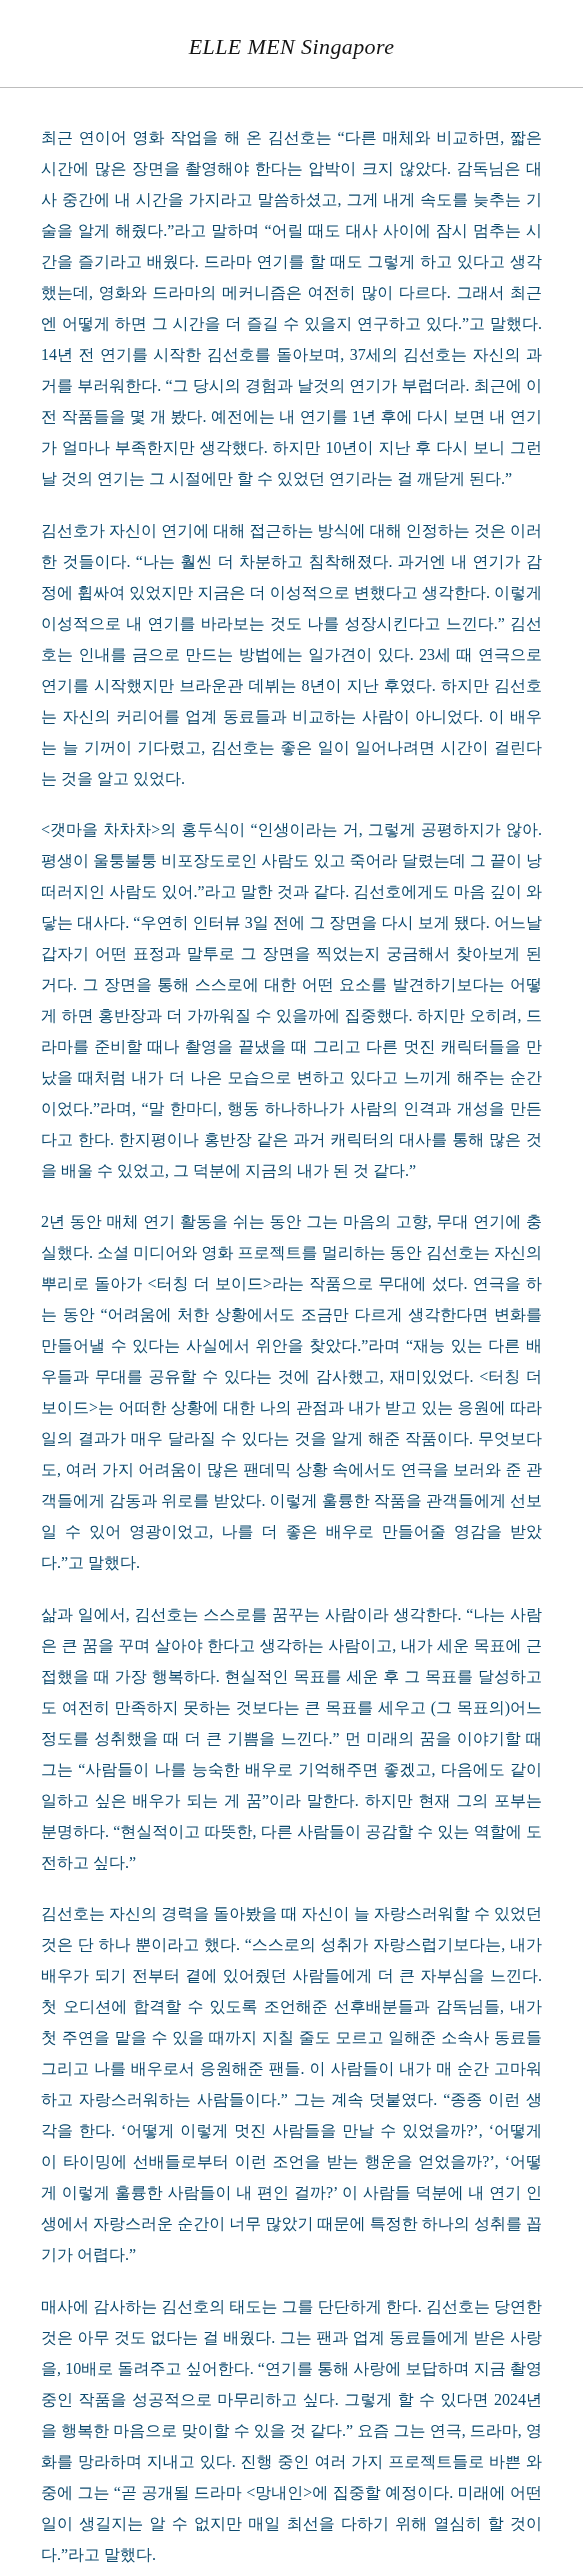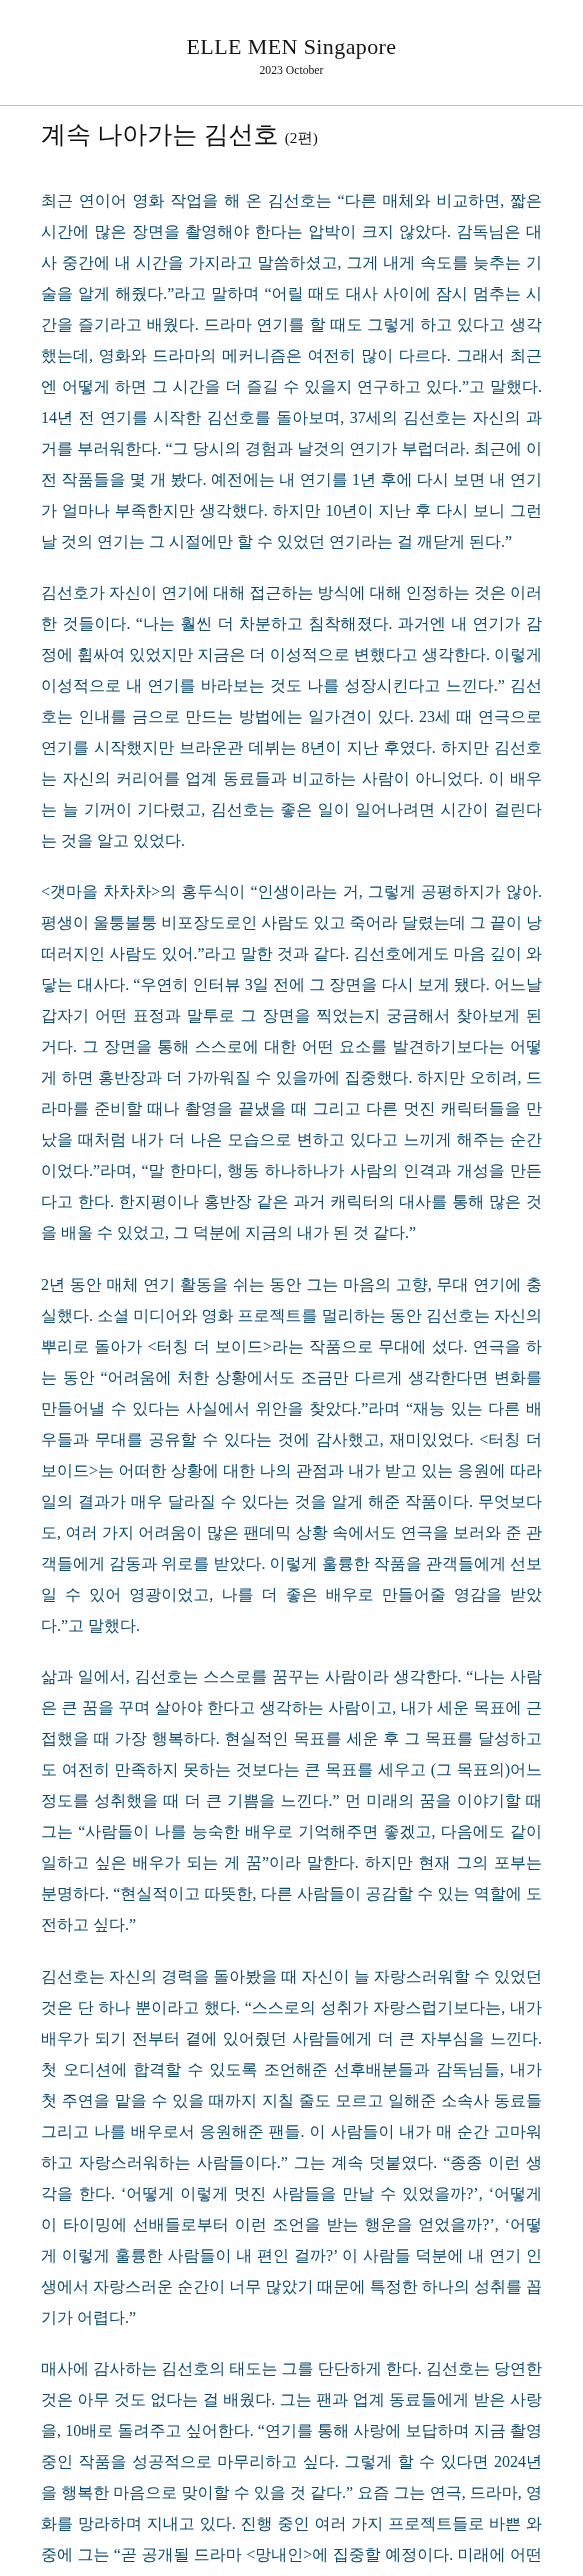"ELLE MEN Singapore" .magazine-title { font-style: none -> italic }
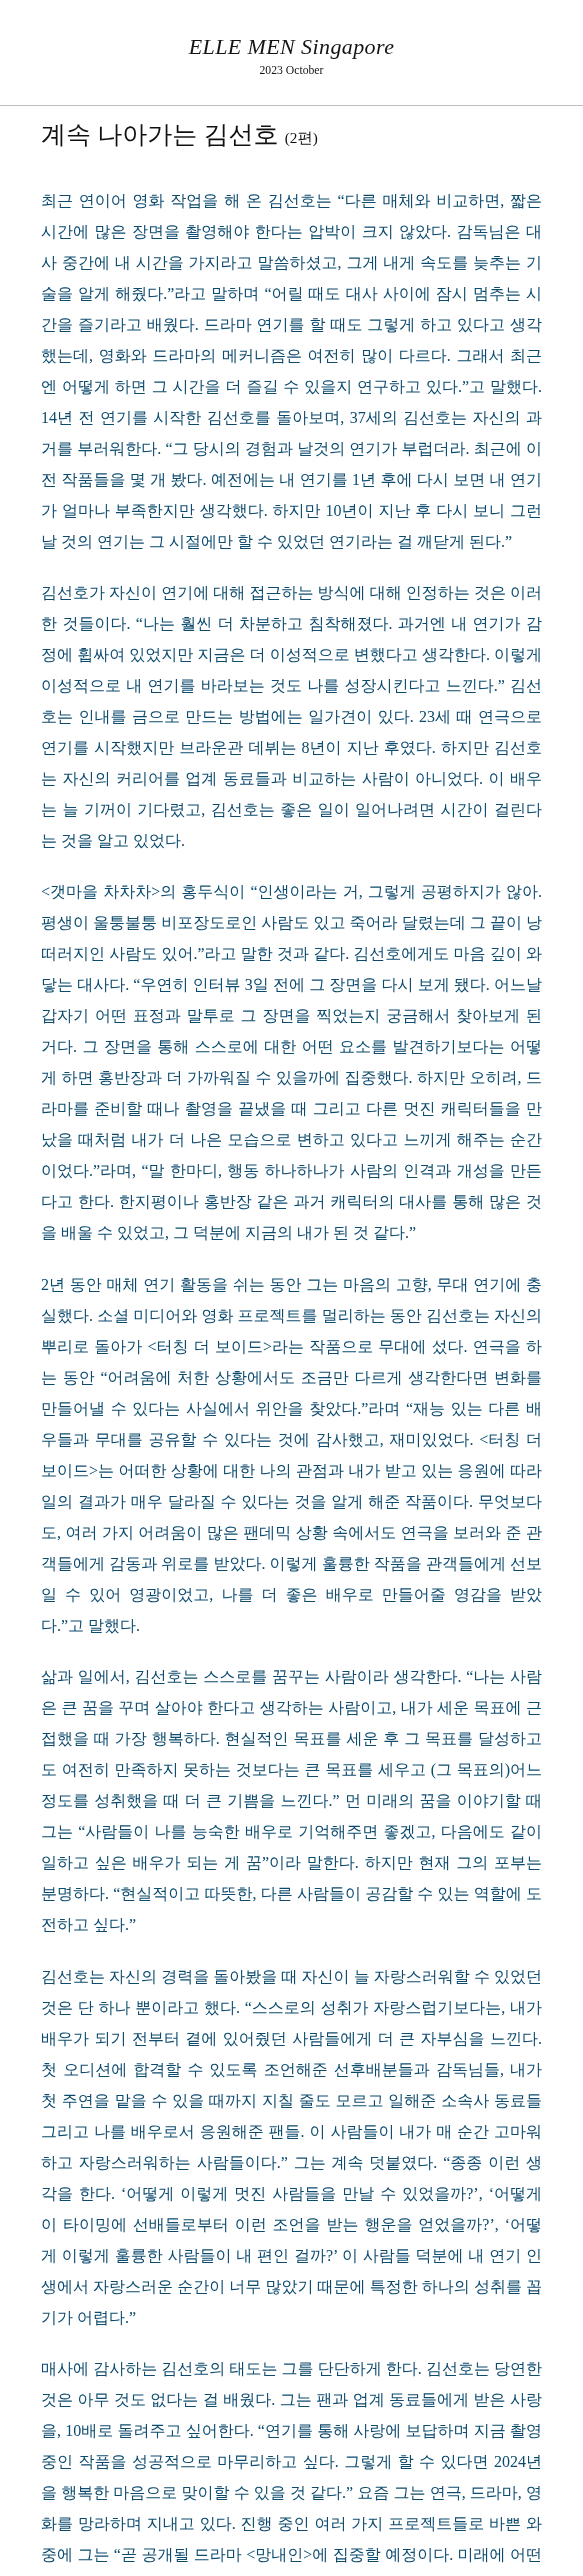"2023 October" div.issue-date { html: <div>2023 October</div> -> none }
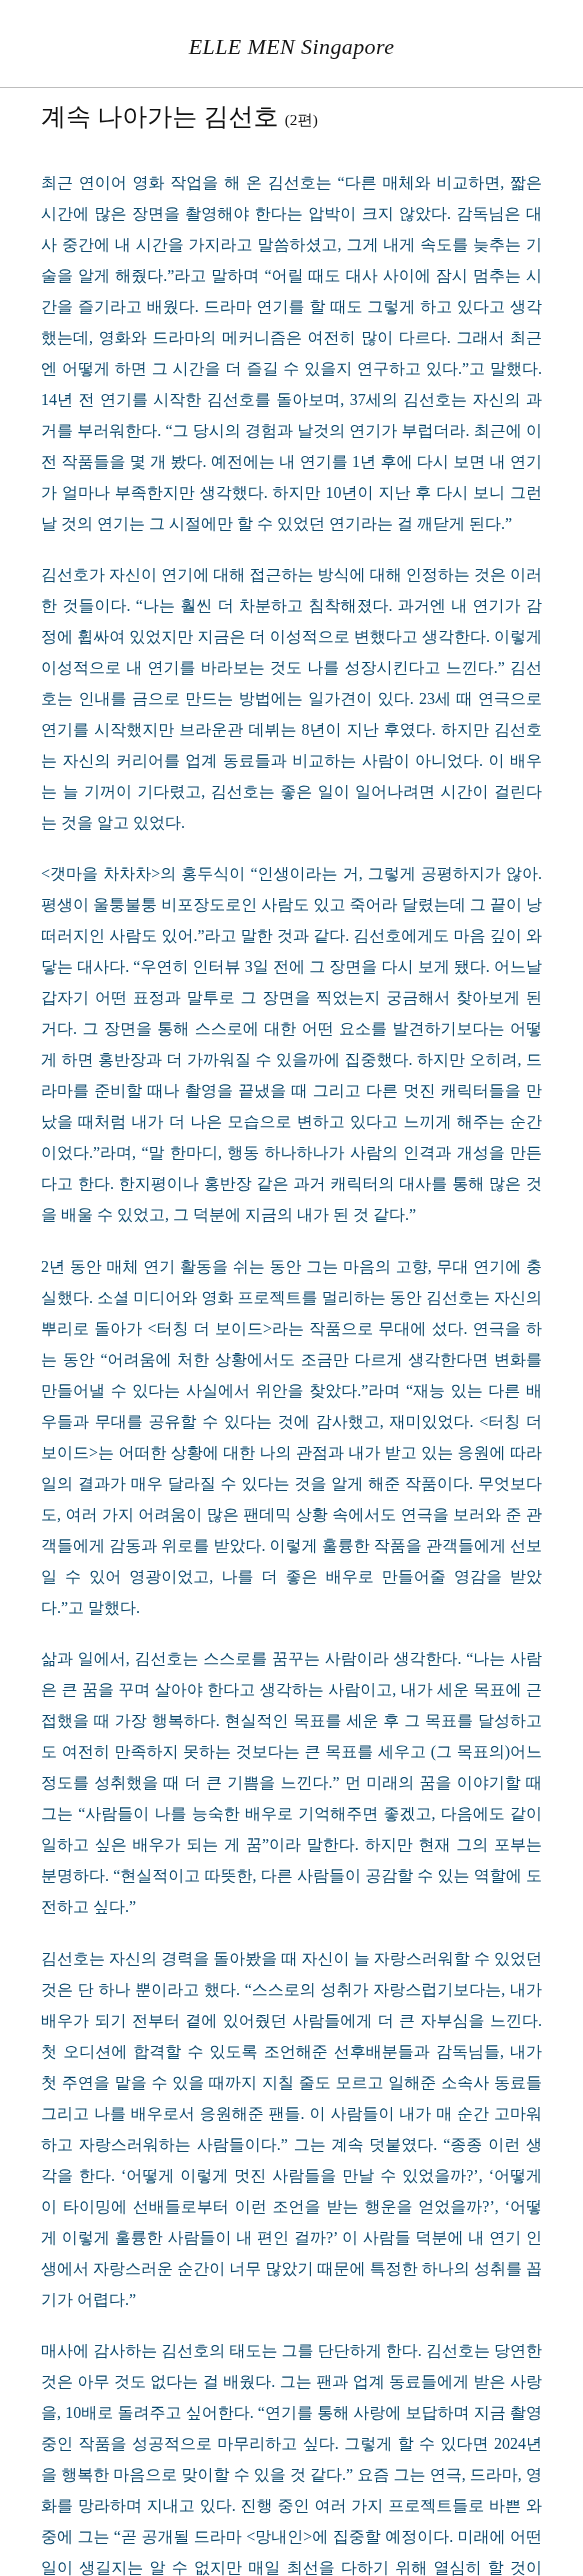"계속 나아가는 김선호 (2편)" h1.article-title { html: <h1><span>계속 나아가는 김선호</span> <span>(2편)</span> </h1> -> none }
